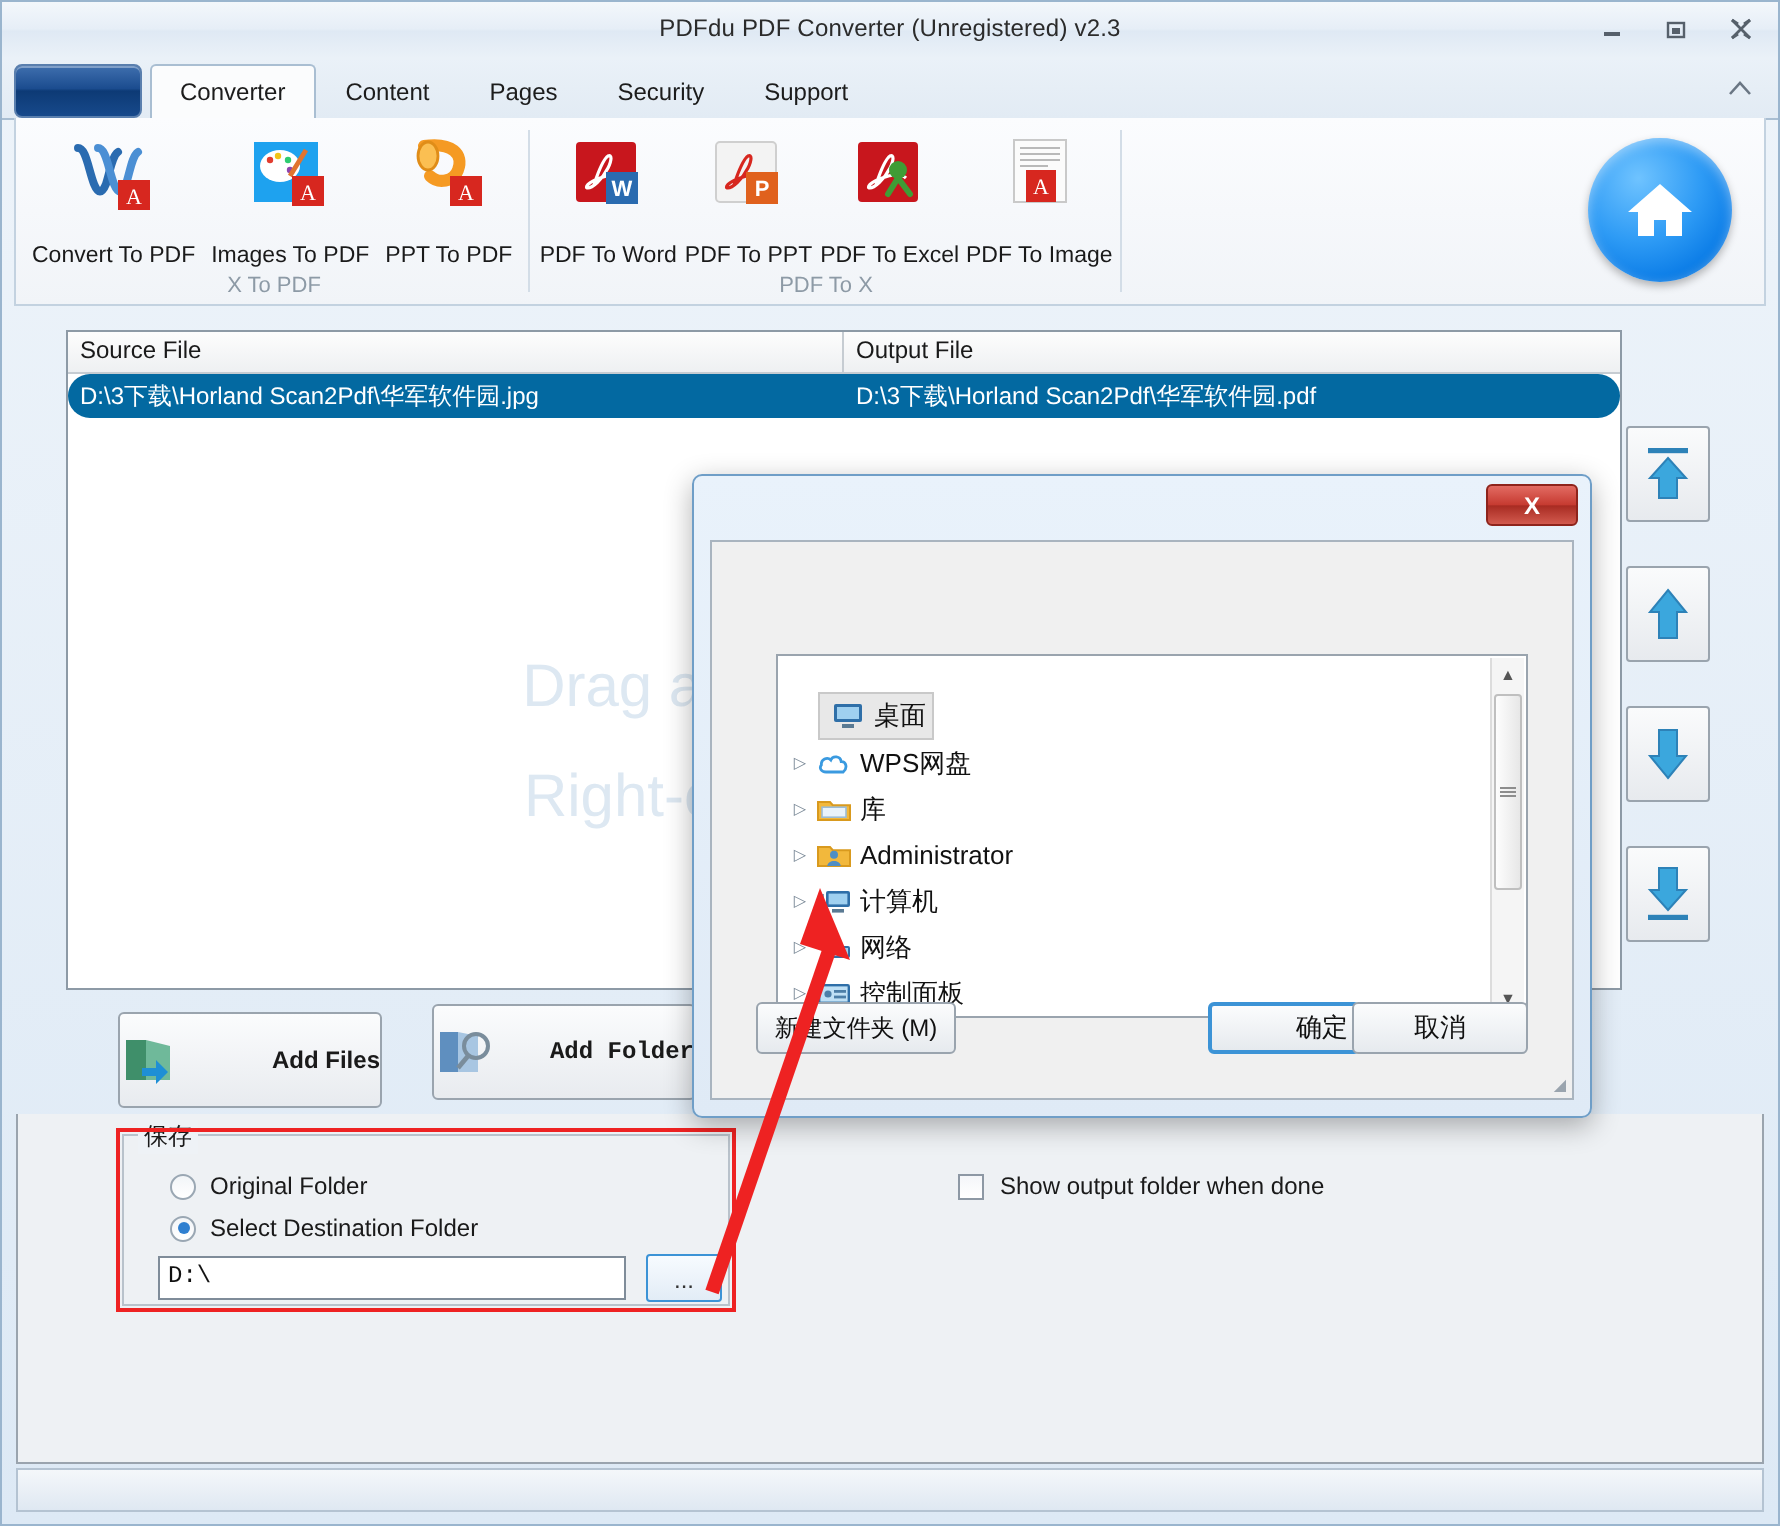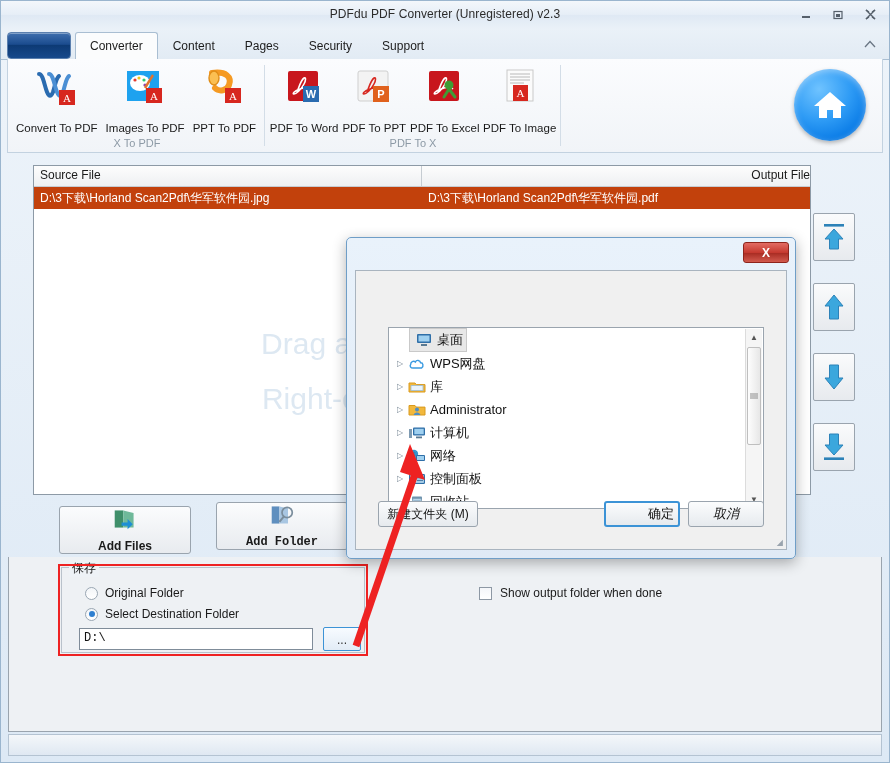"Output File" .lh2 { text-align: right -> none }
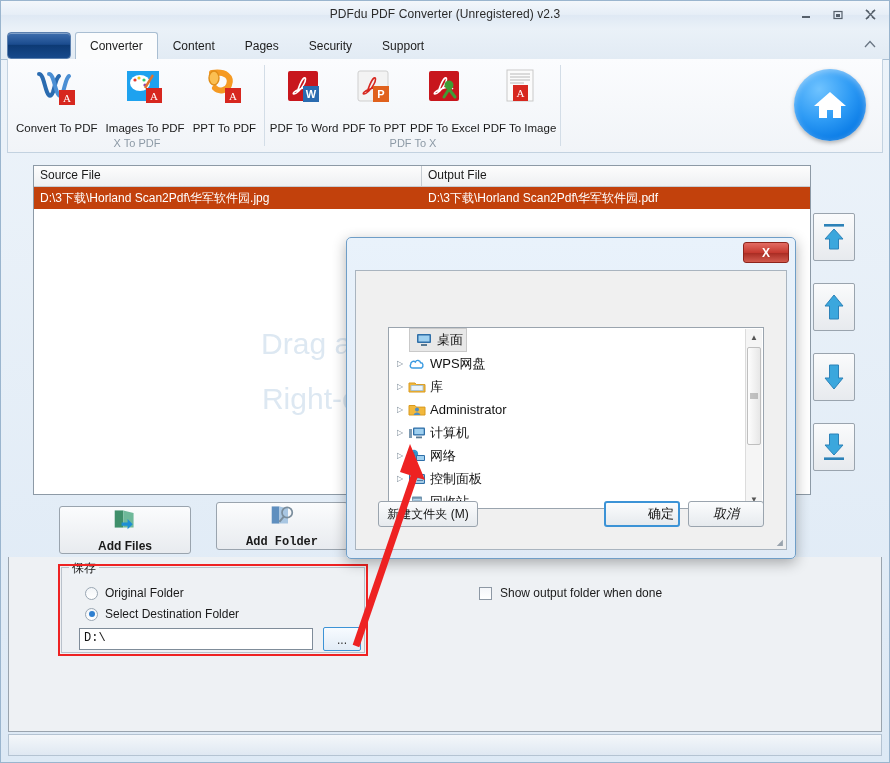"D:\3下载\Horland Scan2Pdf\华军软件园.jpg" .lrow { background: #c2410c -> #0369a1; border-radius: none -> 11px }
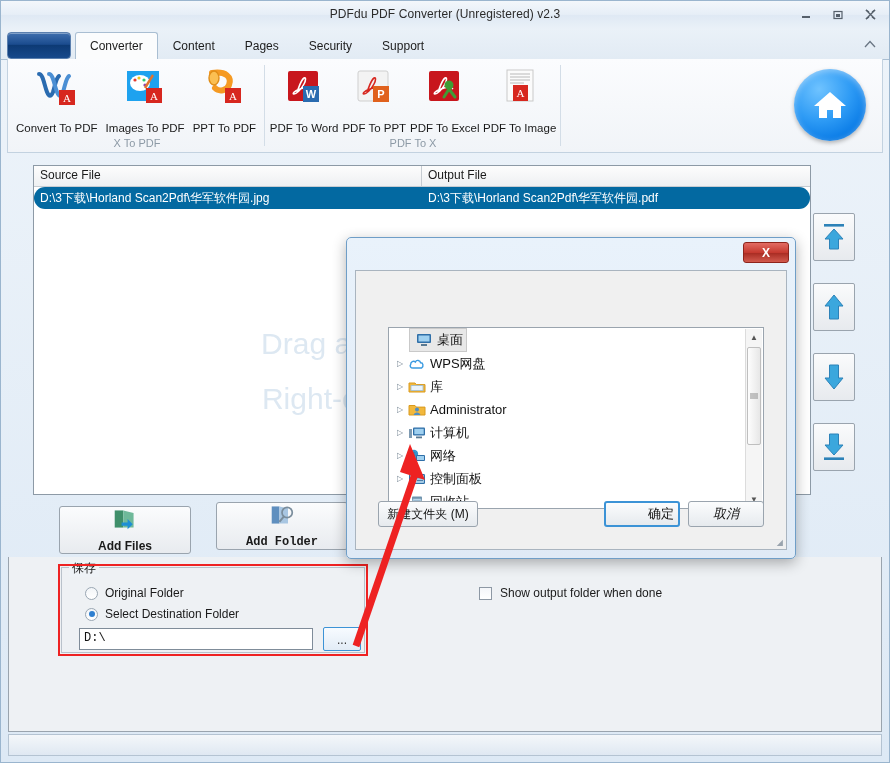"桌面" div.tnode { margin-top: 0 -> 18px }
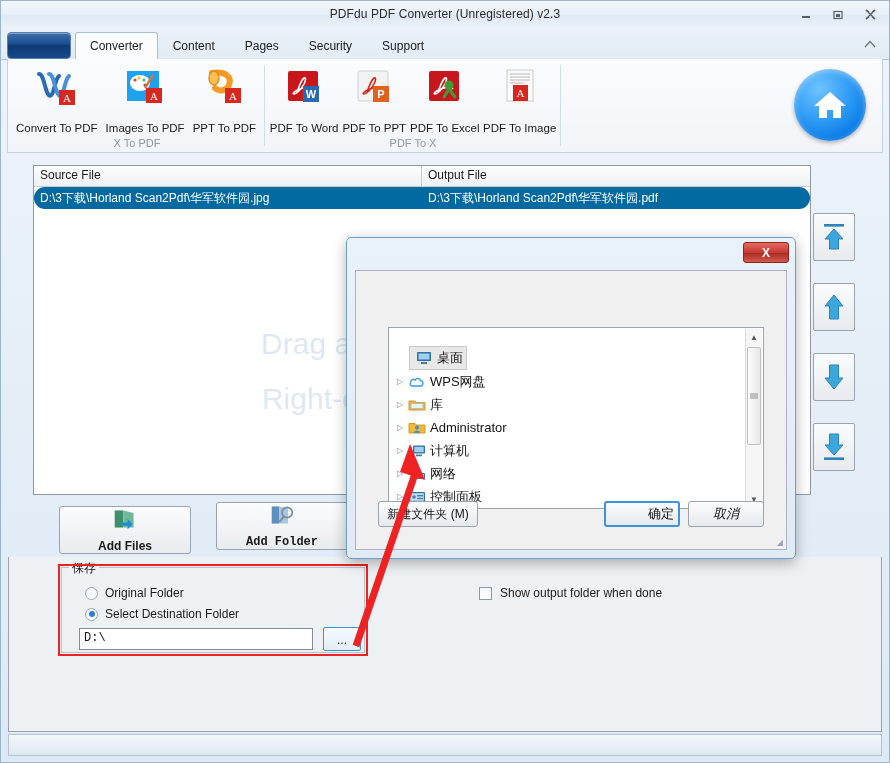"取消" .dbtn.cancel { font-style: italic -> none; width: 76px -> 88px }
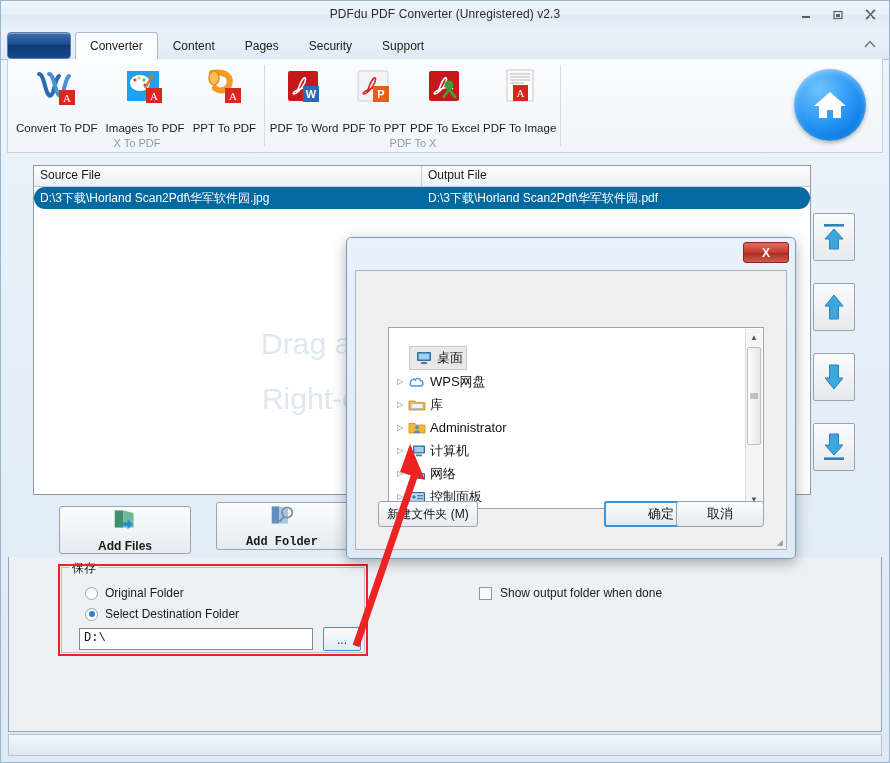"Add Files" .addbtn { flex-direction: column -> none; justify-content: flex-end -> space-between }
